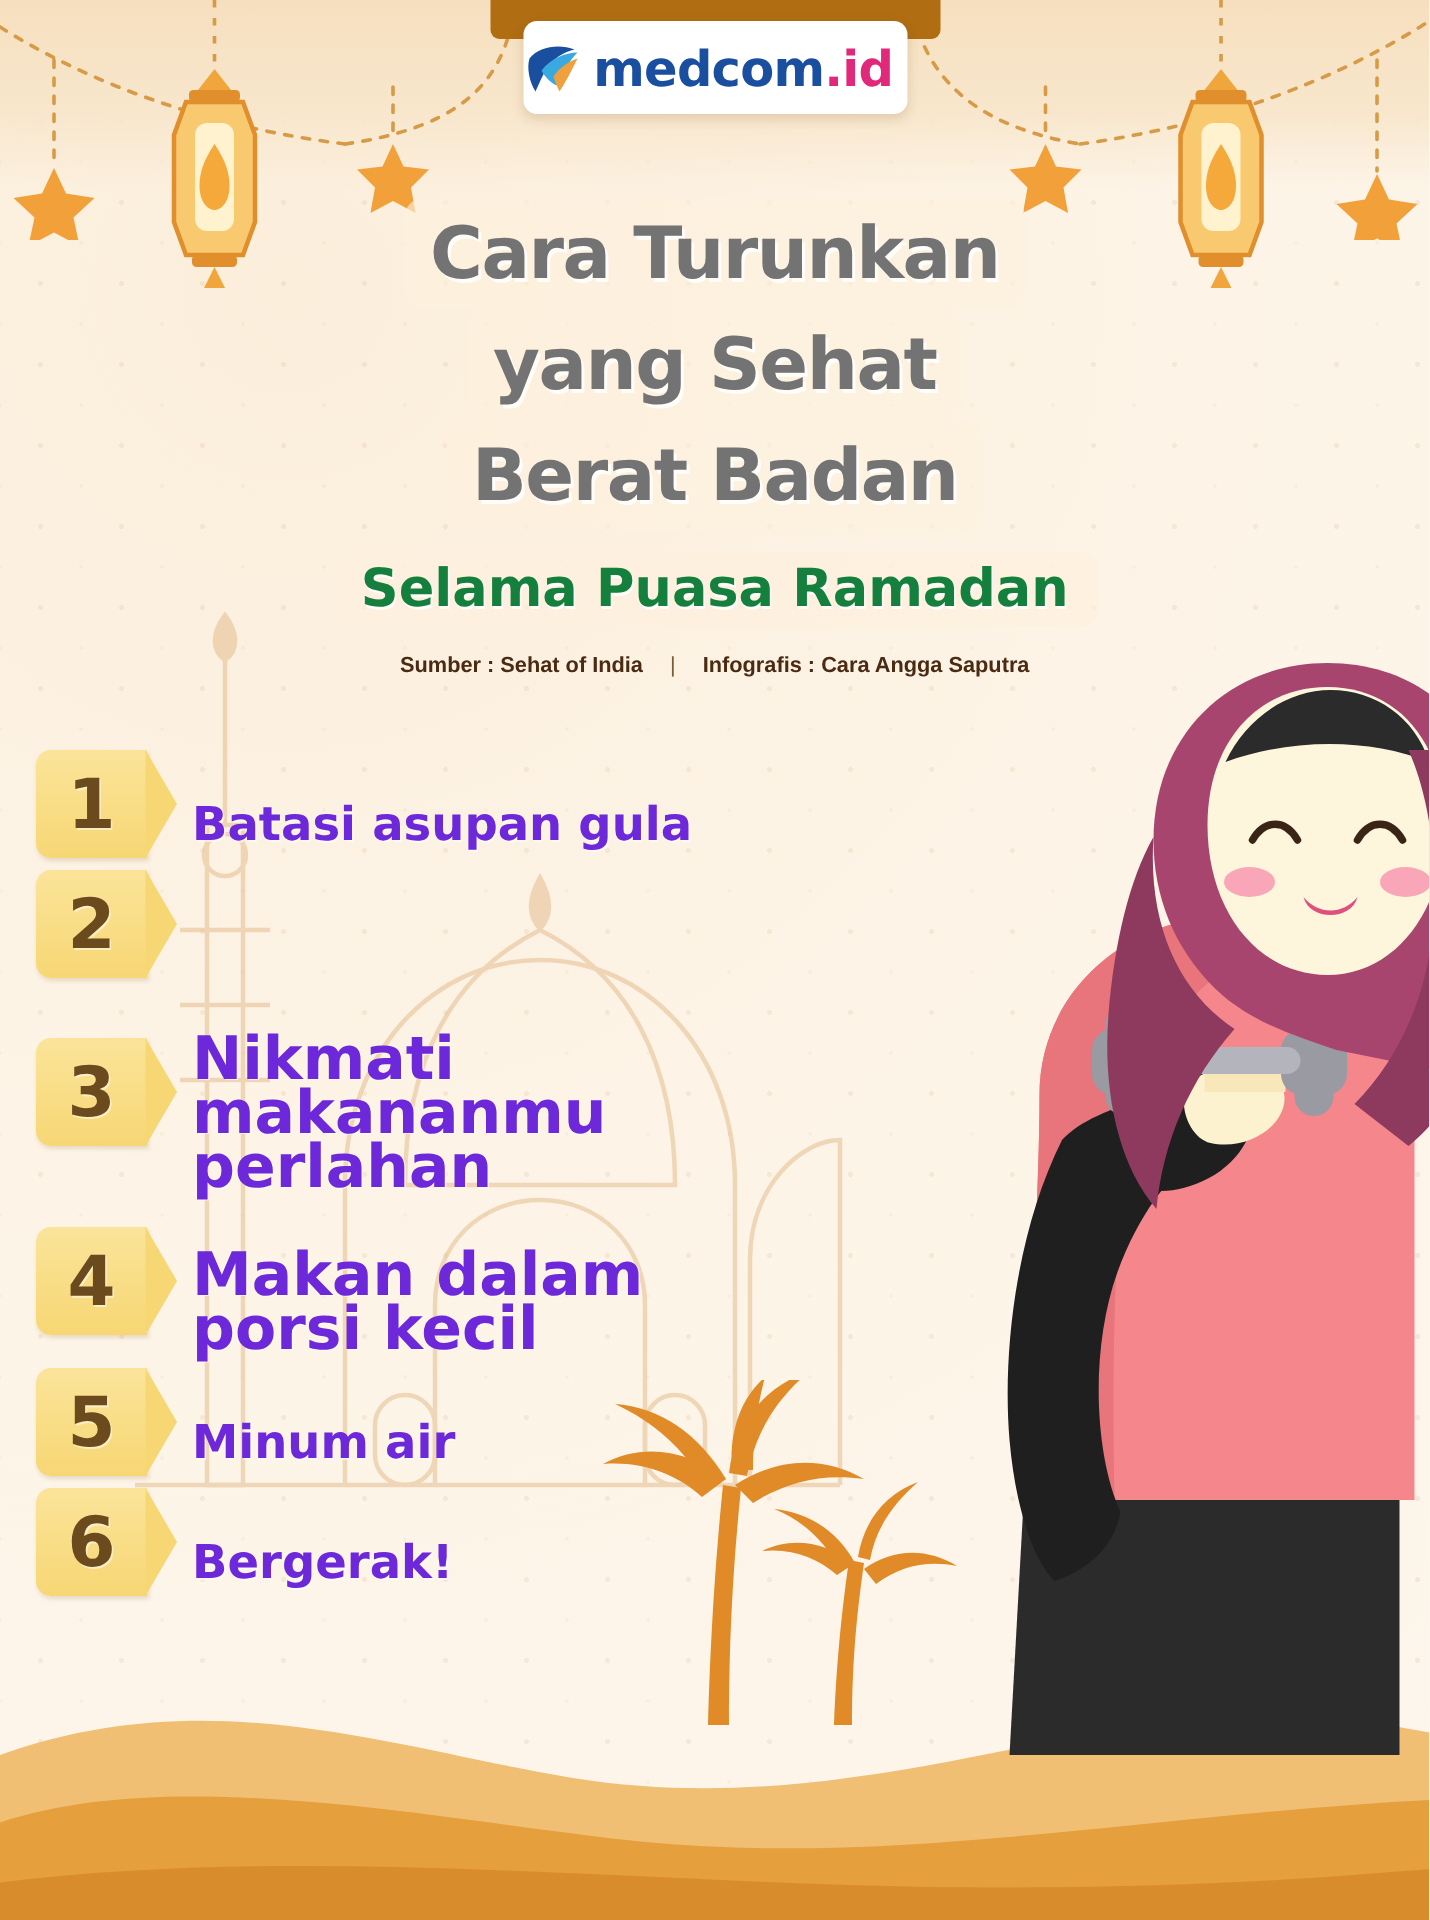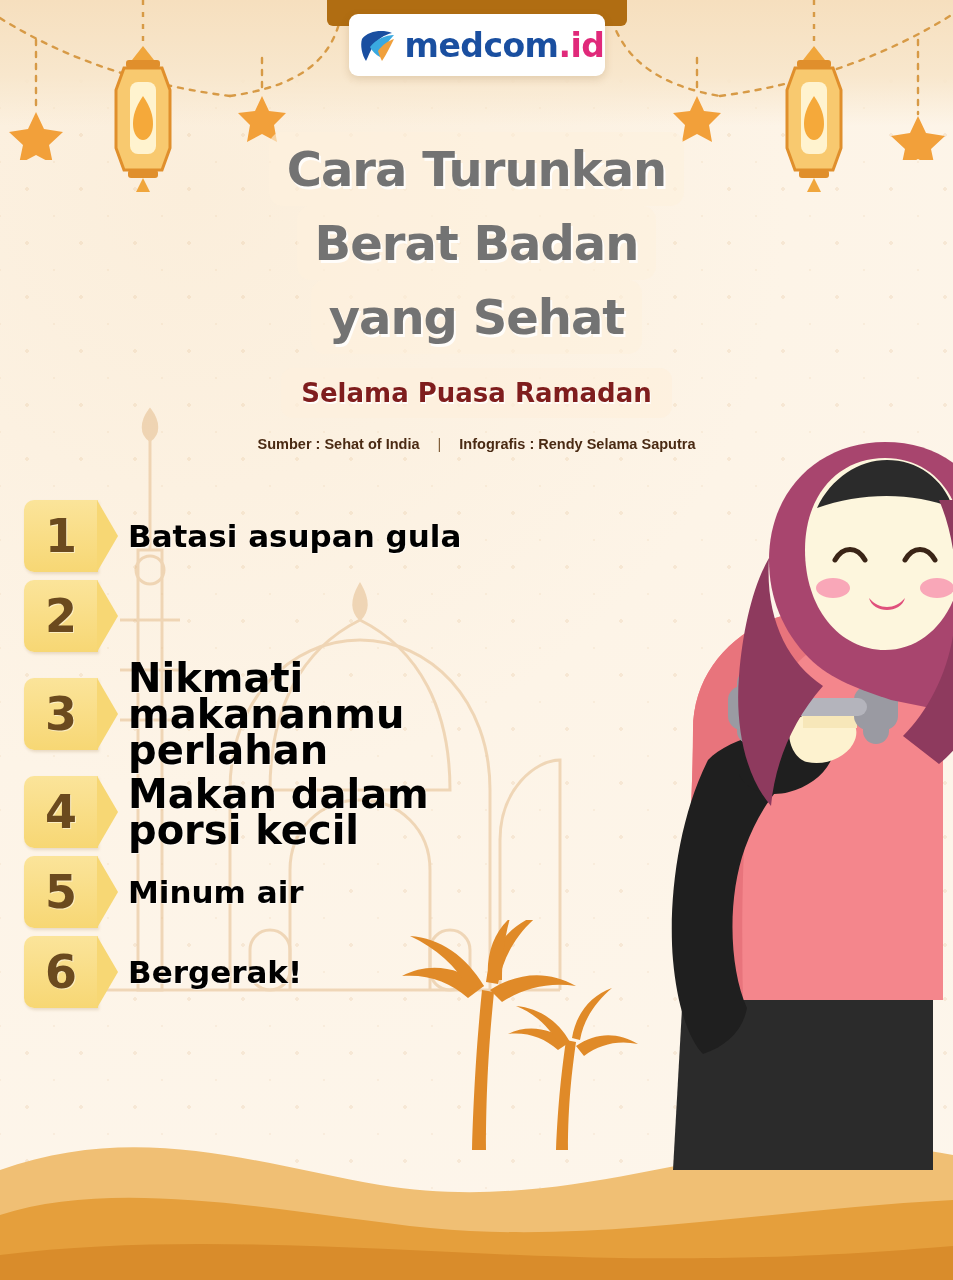"medcom.id" .logo-card { justify-content: flex-end -> flex-start }
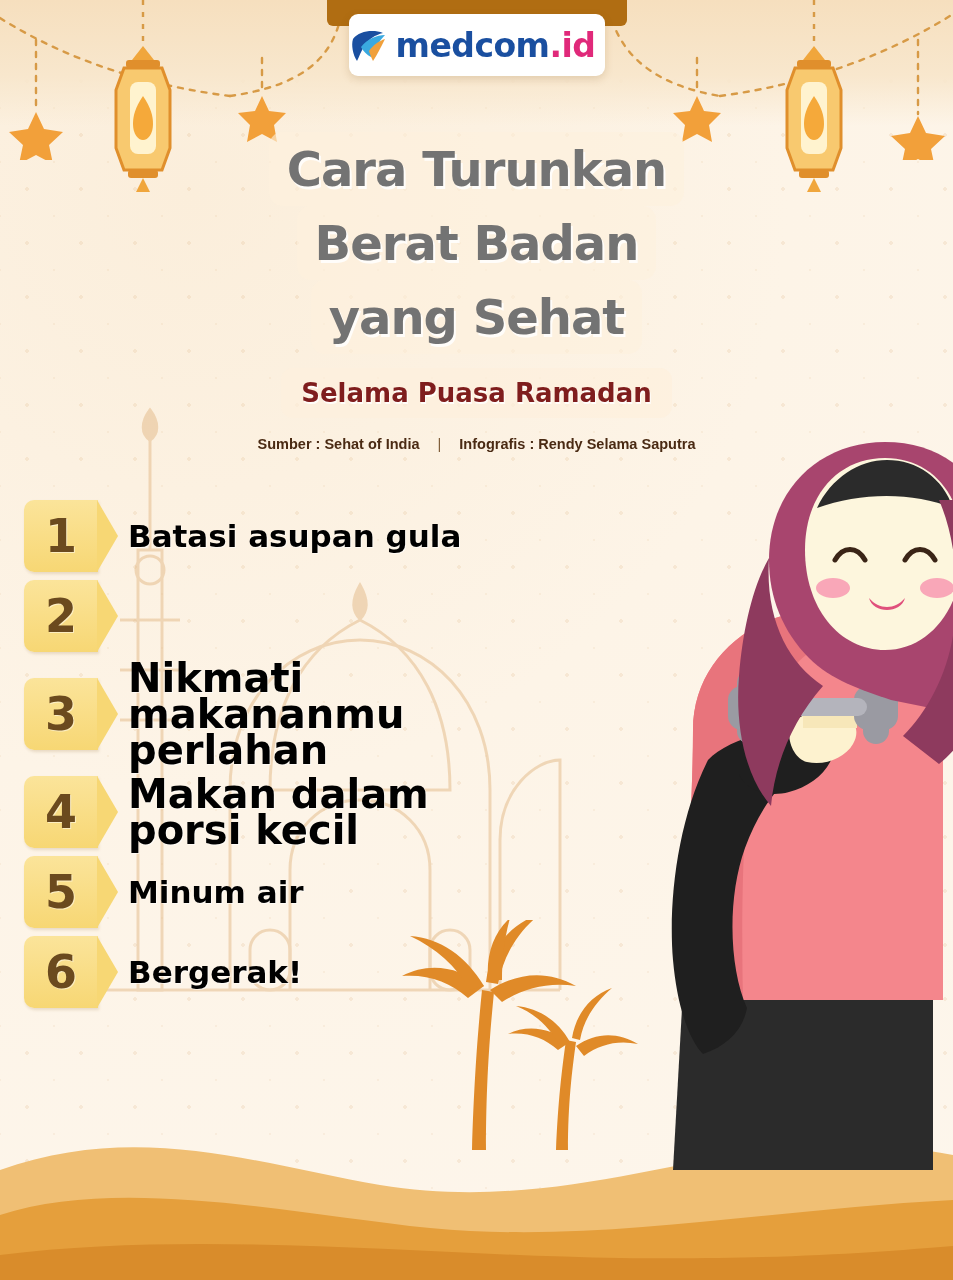"Berat Badan" div { order: before "yang Sehat" -> after "yang Sehat" }
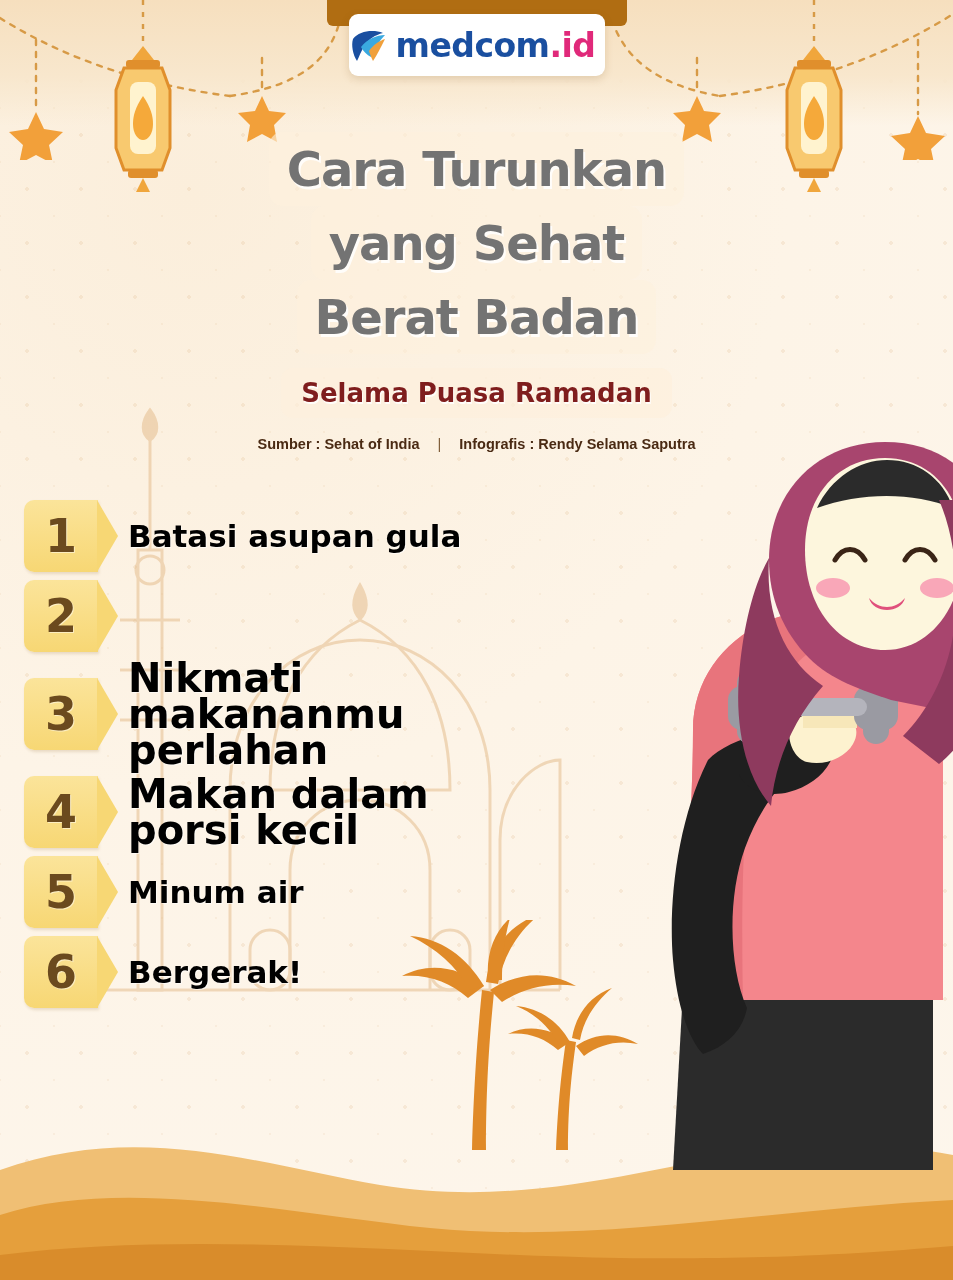"Selama Puasa Ramadan" .hl-sub { color: #7f1d1d -> #15803d; font-size: 26px -> 35px }
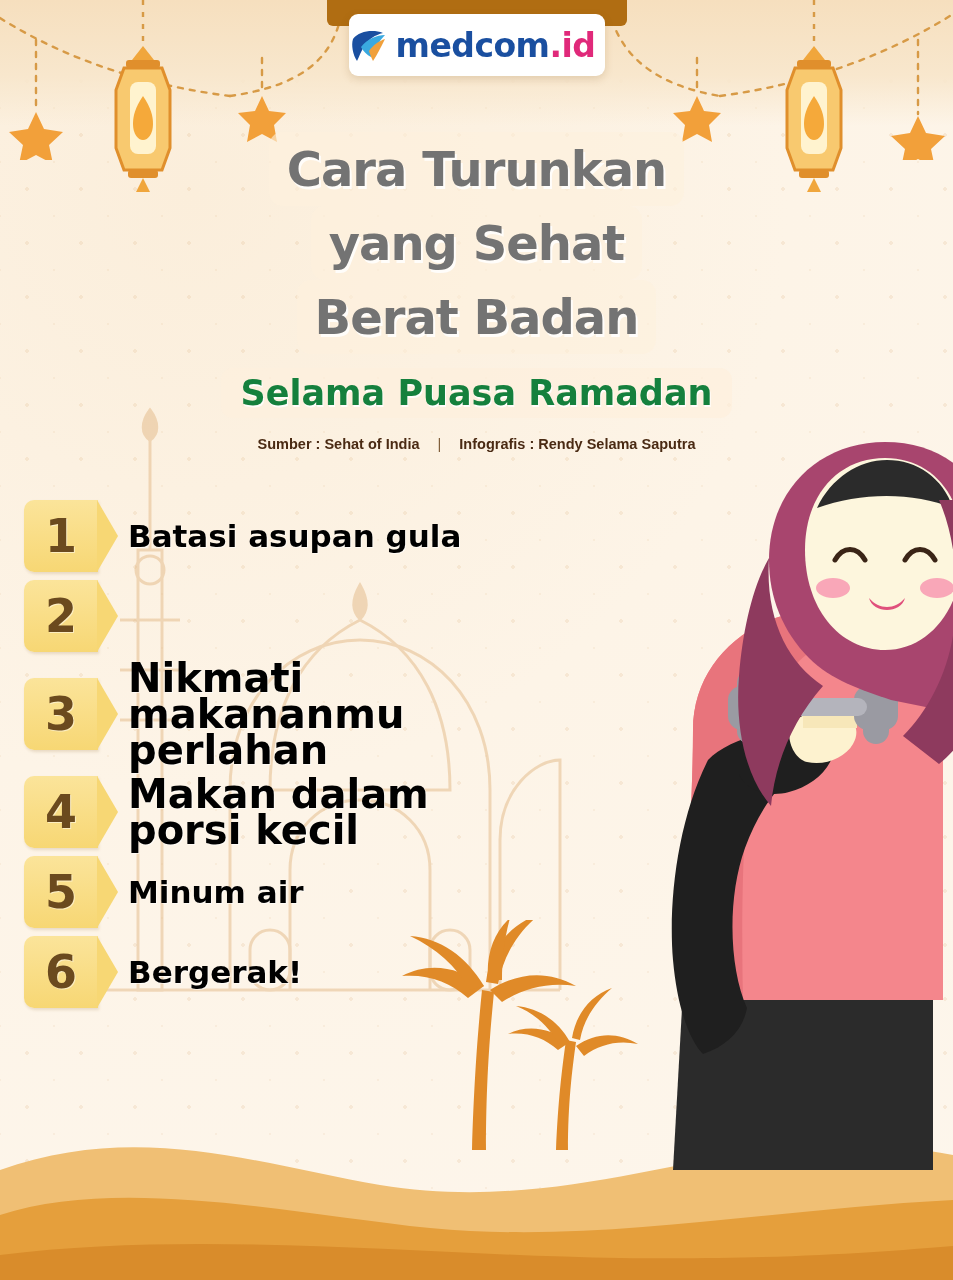"Rendy Selama Saputra" span.v { text: Rendy Selama -> Cara Angga }
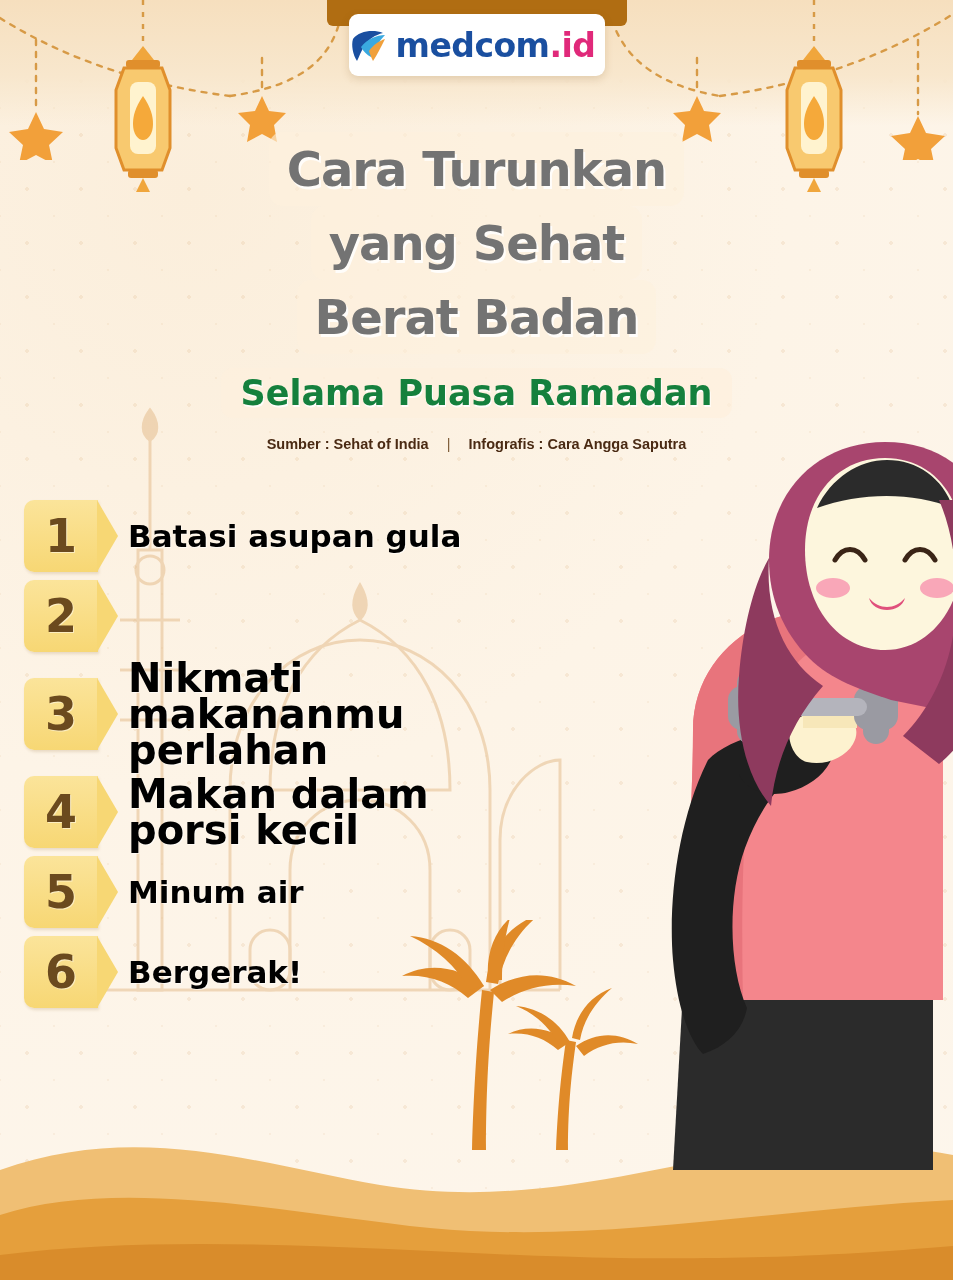"Batasi asupan gula" .tip-text { color: #000000 -> #6d28d9; margin-top: none -> 28px }
